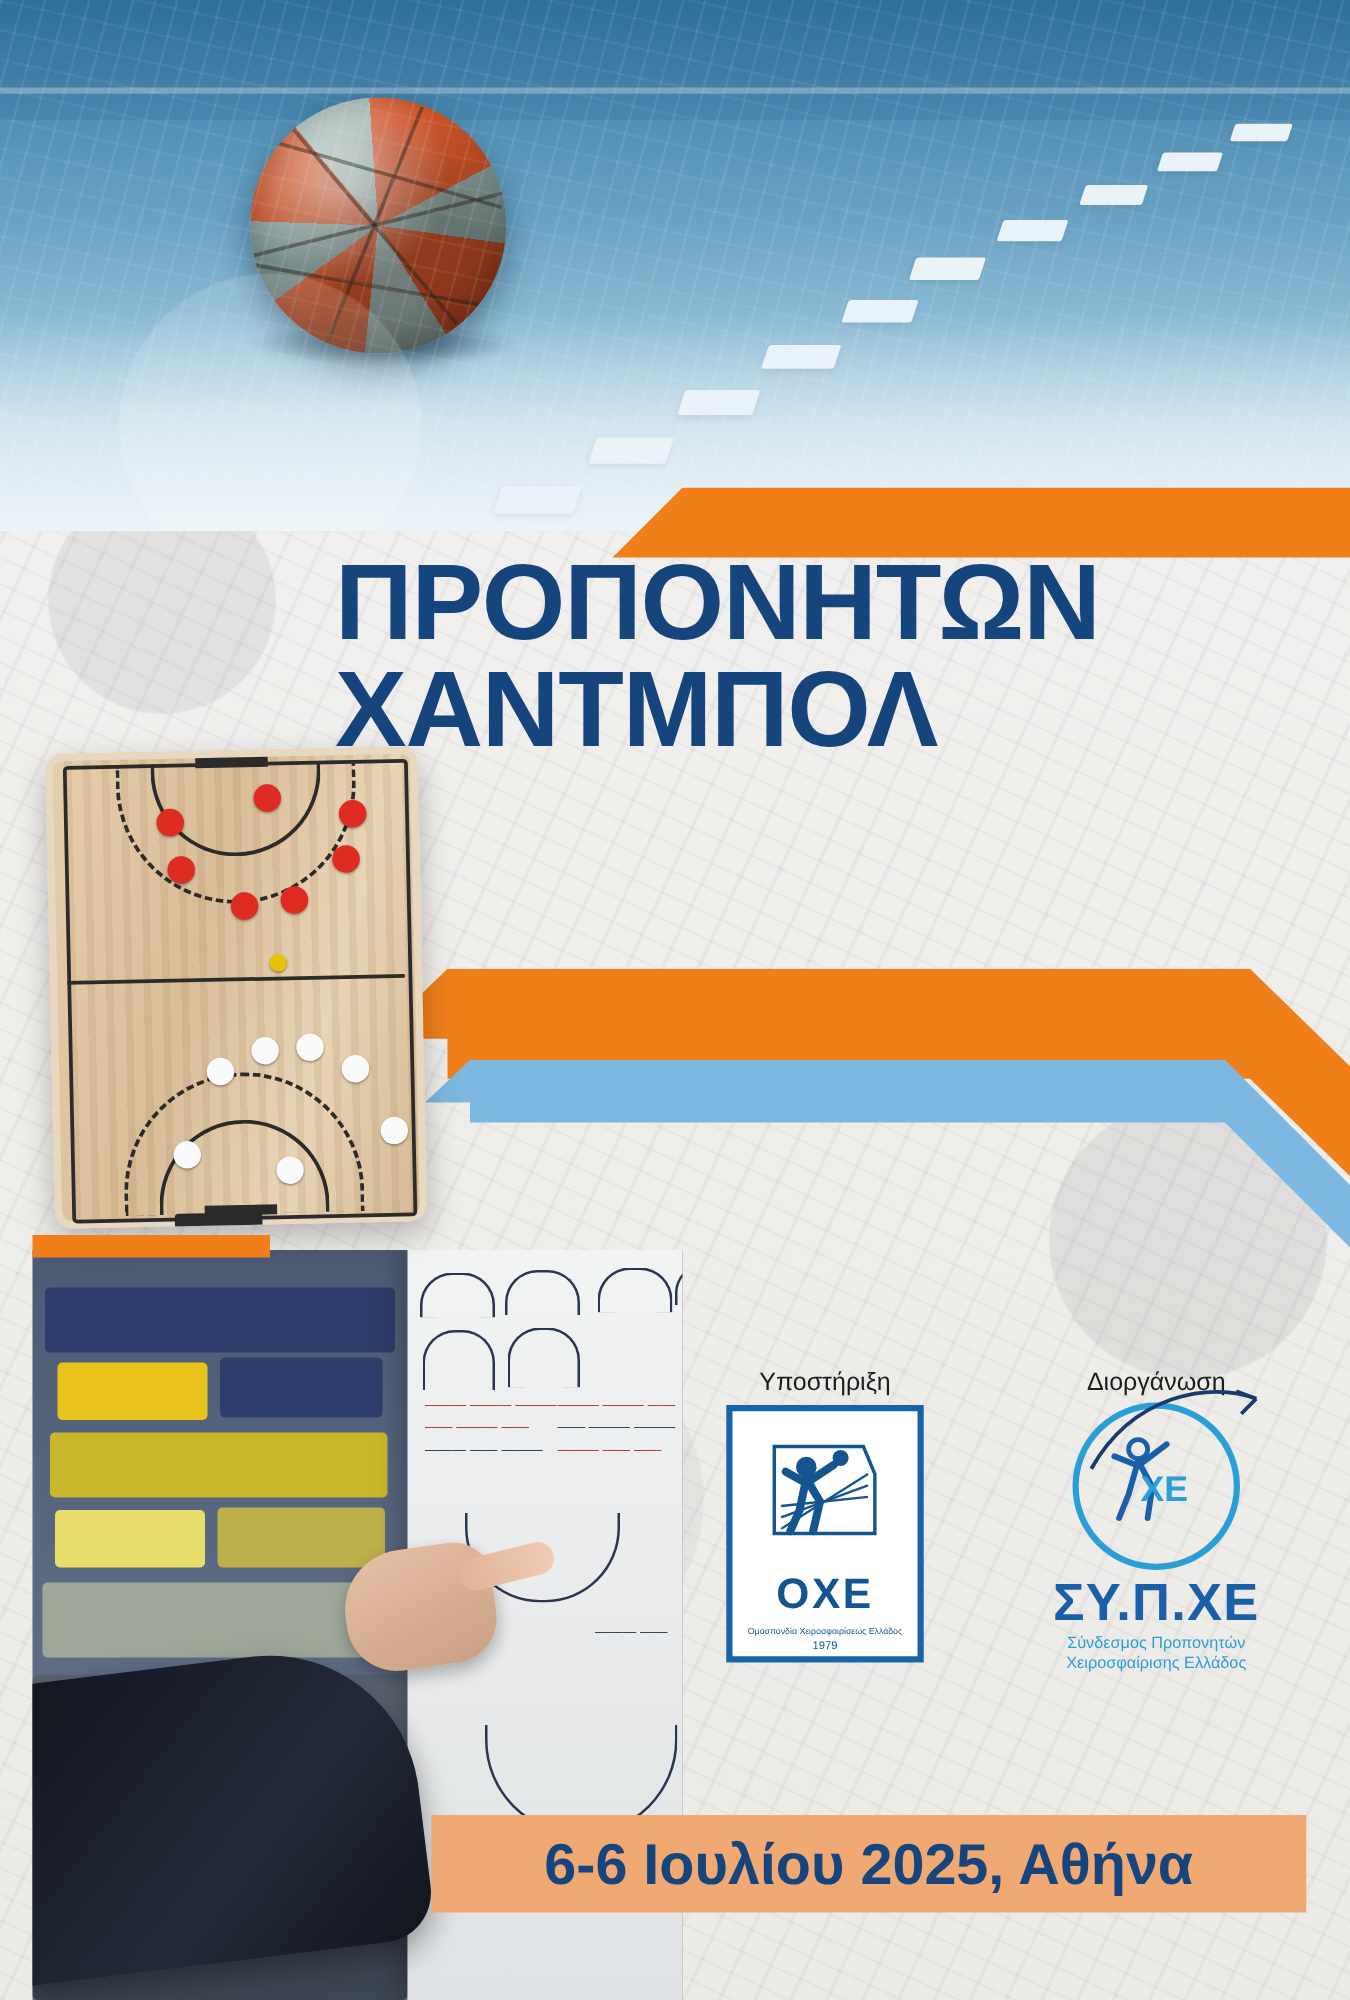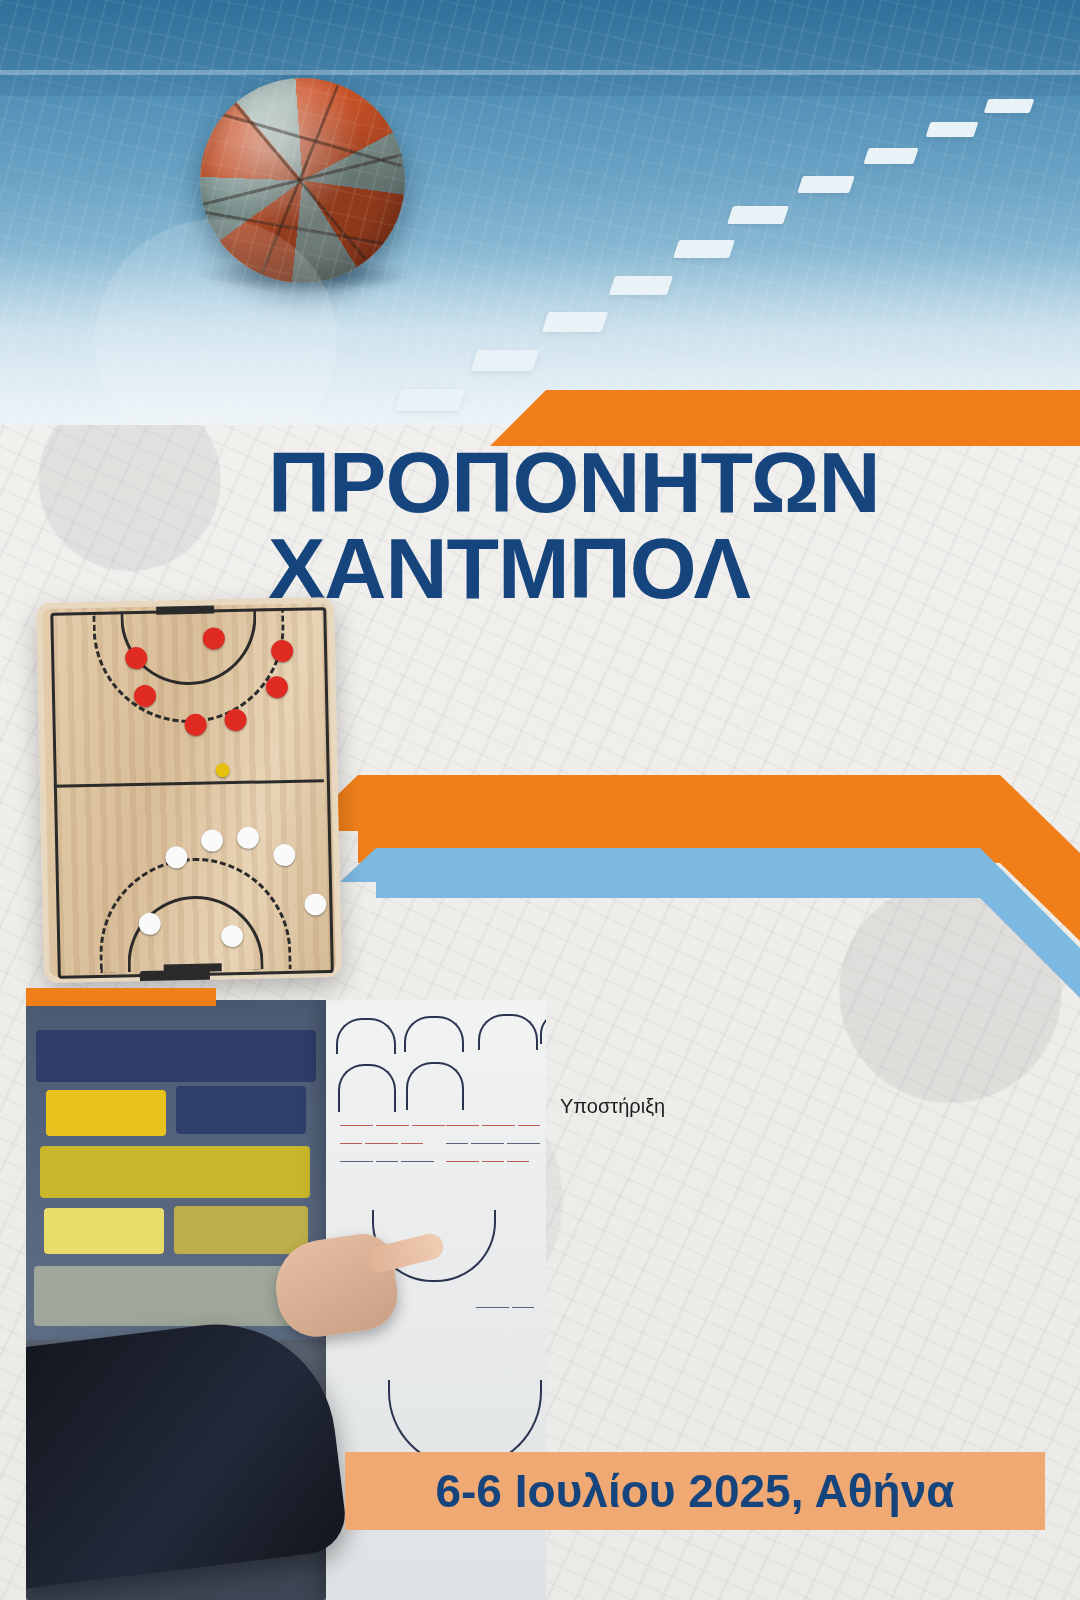"Υποστήριξη" .logo-cap { text-align: left -> center }
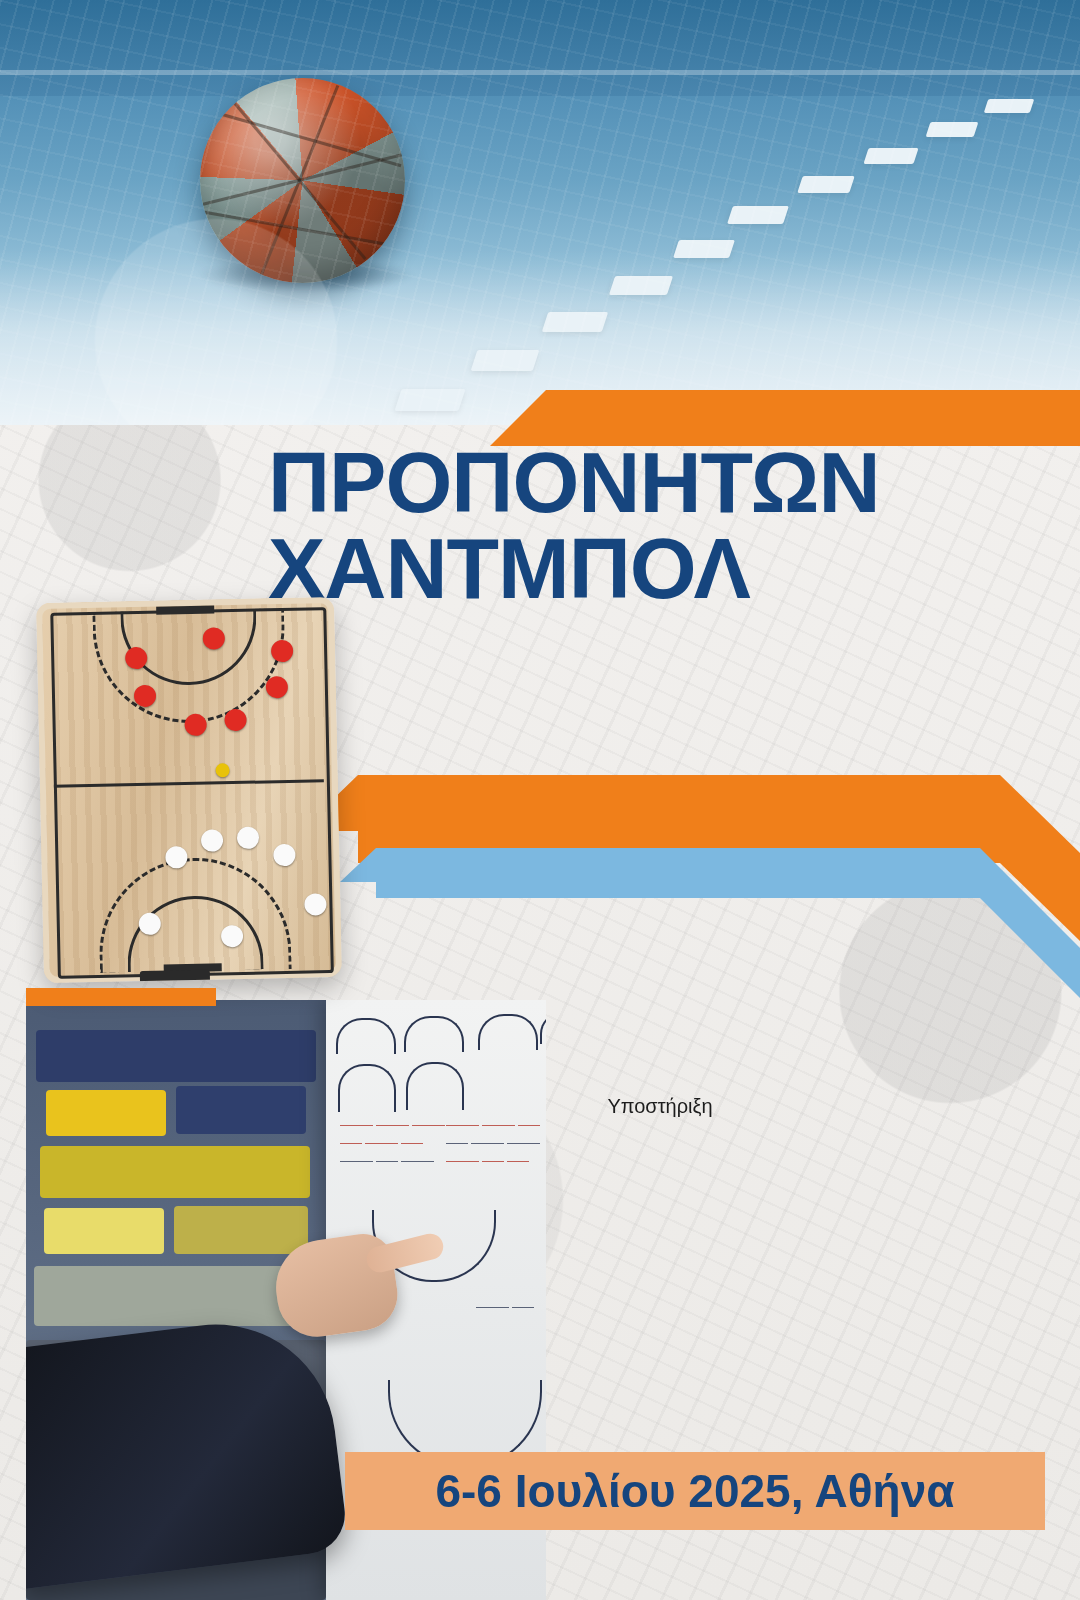"Διοργάνωση" div { html: none -> <div> <div>Διοργάνωση</div> <div> <div> <svg> <circle></circle> <path></path> <text>ΧΕ</text> </svg> <svg> <path></path> <path></path> </svg> </div> <div>ΣΥ.Π.ΧΕ</div> <div>Σύνδεσμος Προπονητών</div> <div>Χειροσφαίρισης Ελλάδος</div> </div> </div> }
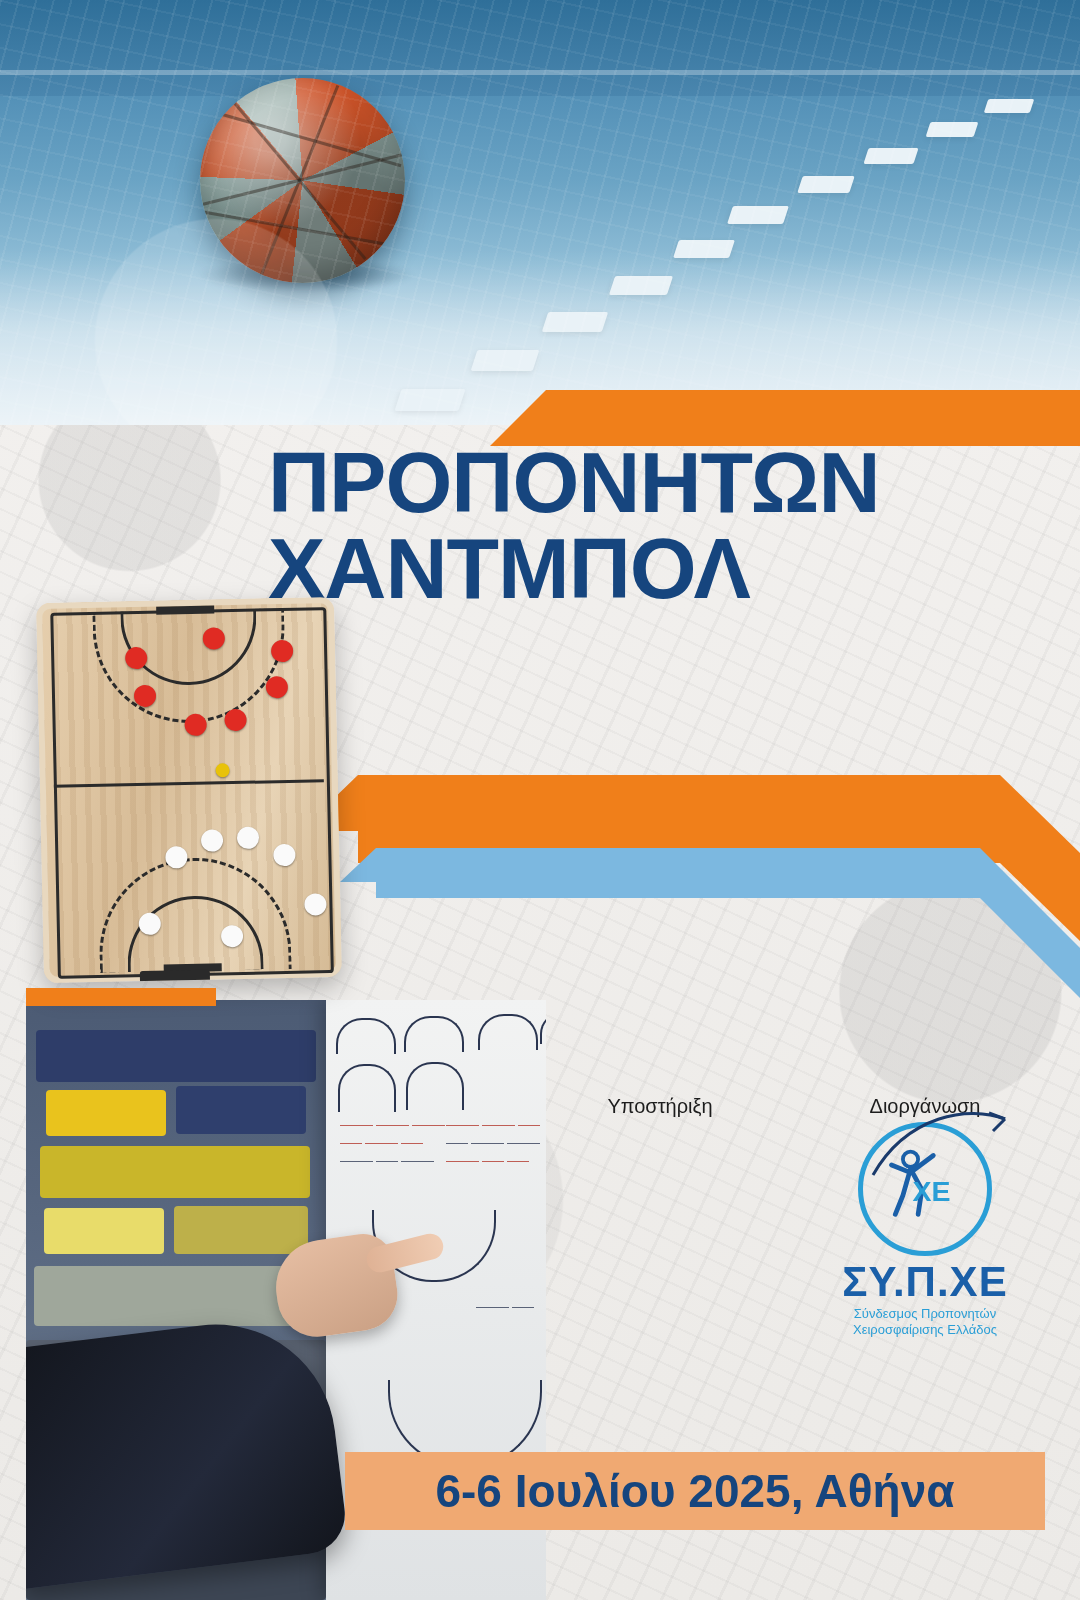"ΟΧΕ" div.oxe-box { html: none -> <div> <svg> <path></path> <path></path> <path></path> <path></path> <circle></circle> <path></path> <circle></circle> </svg> <div>ΟΧΕ</div> <div>Ομοσπονδία Χειροσφαιρίσεως Ελλάδος</div> <div>1979</div> </div> }
